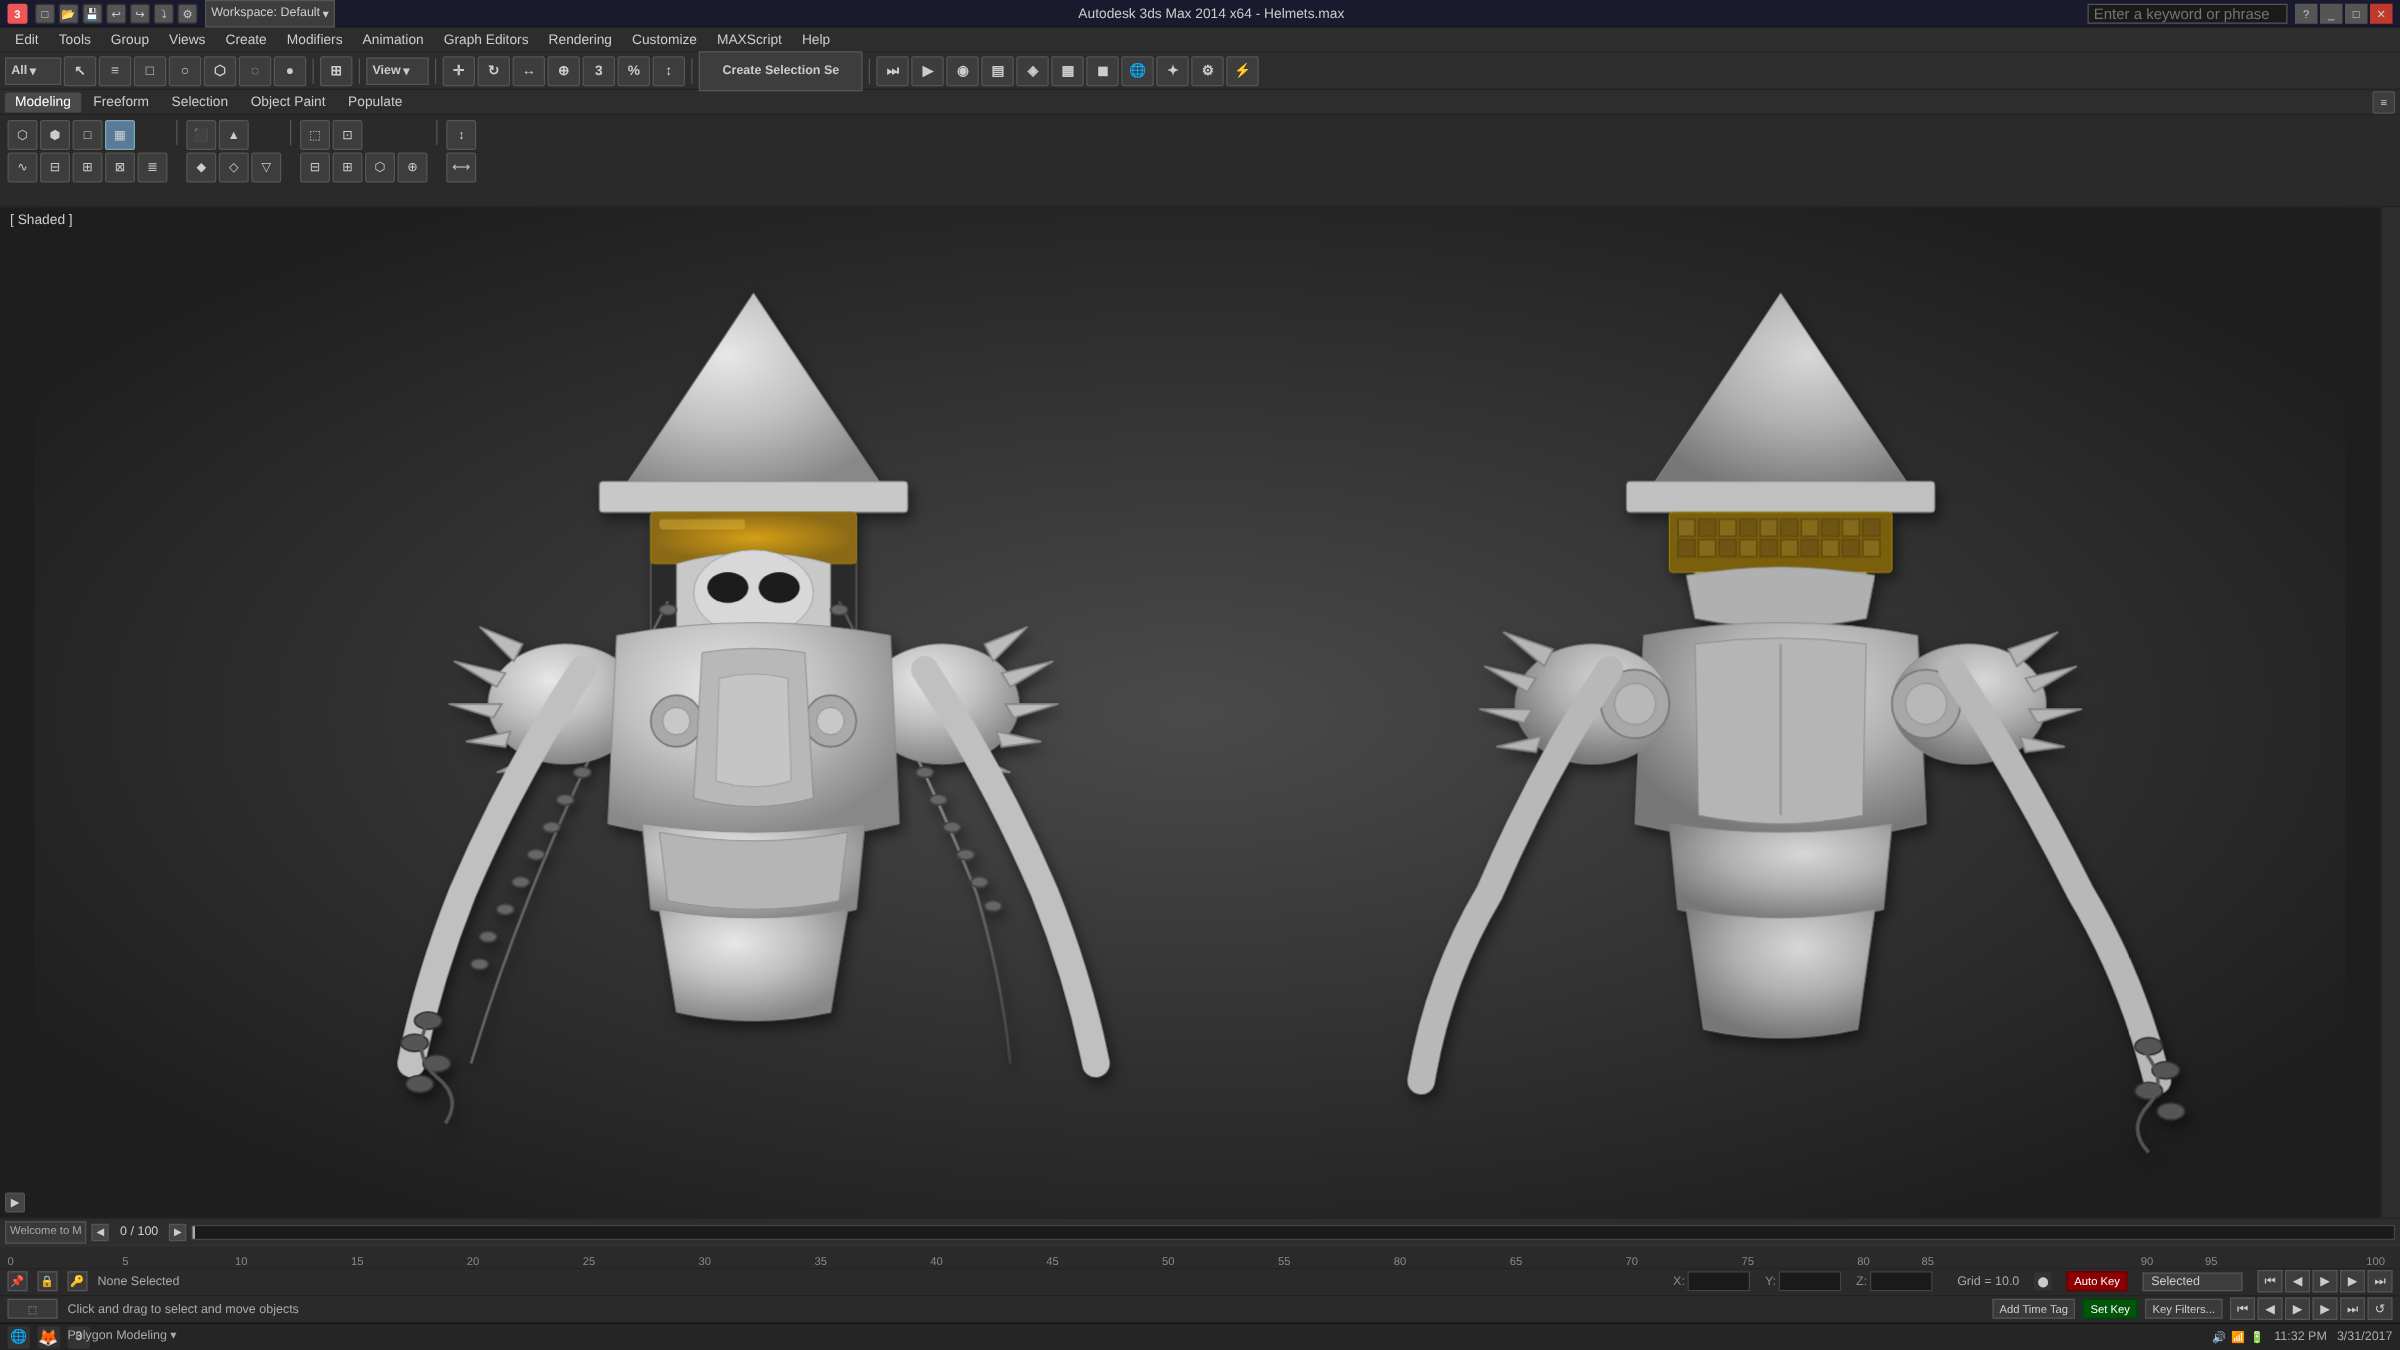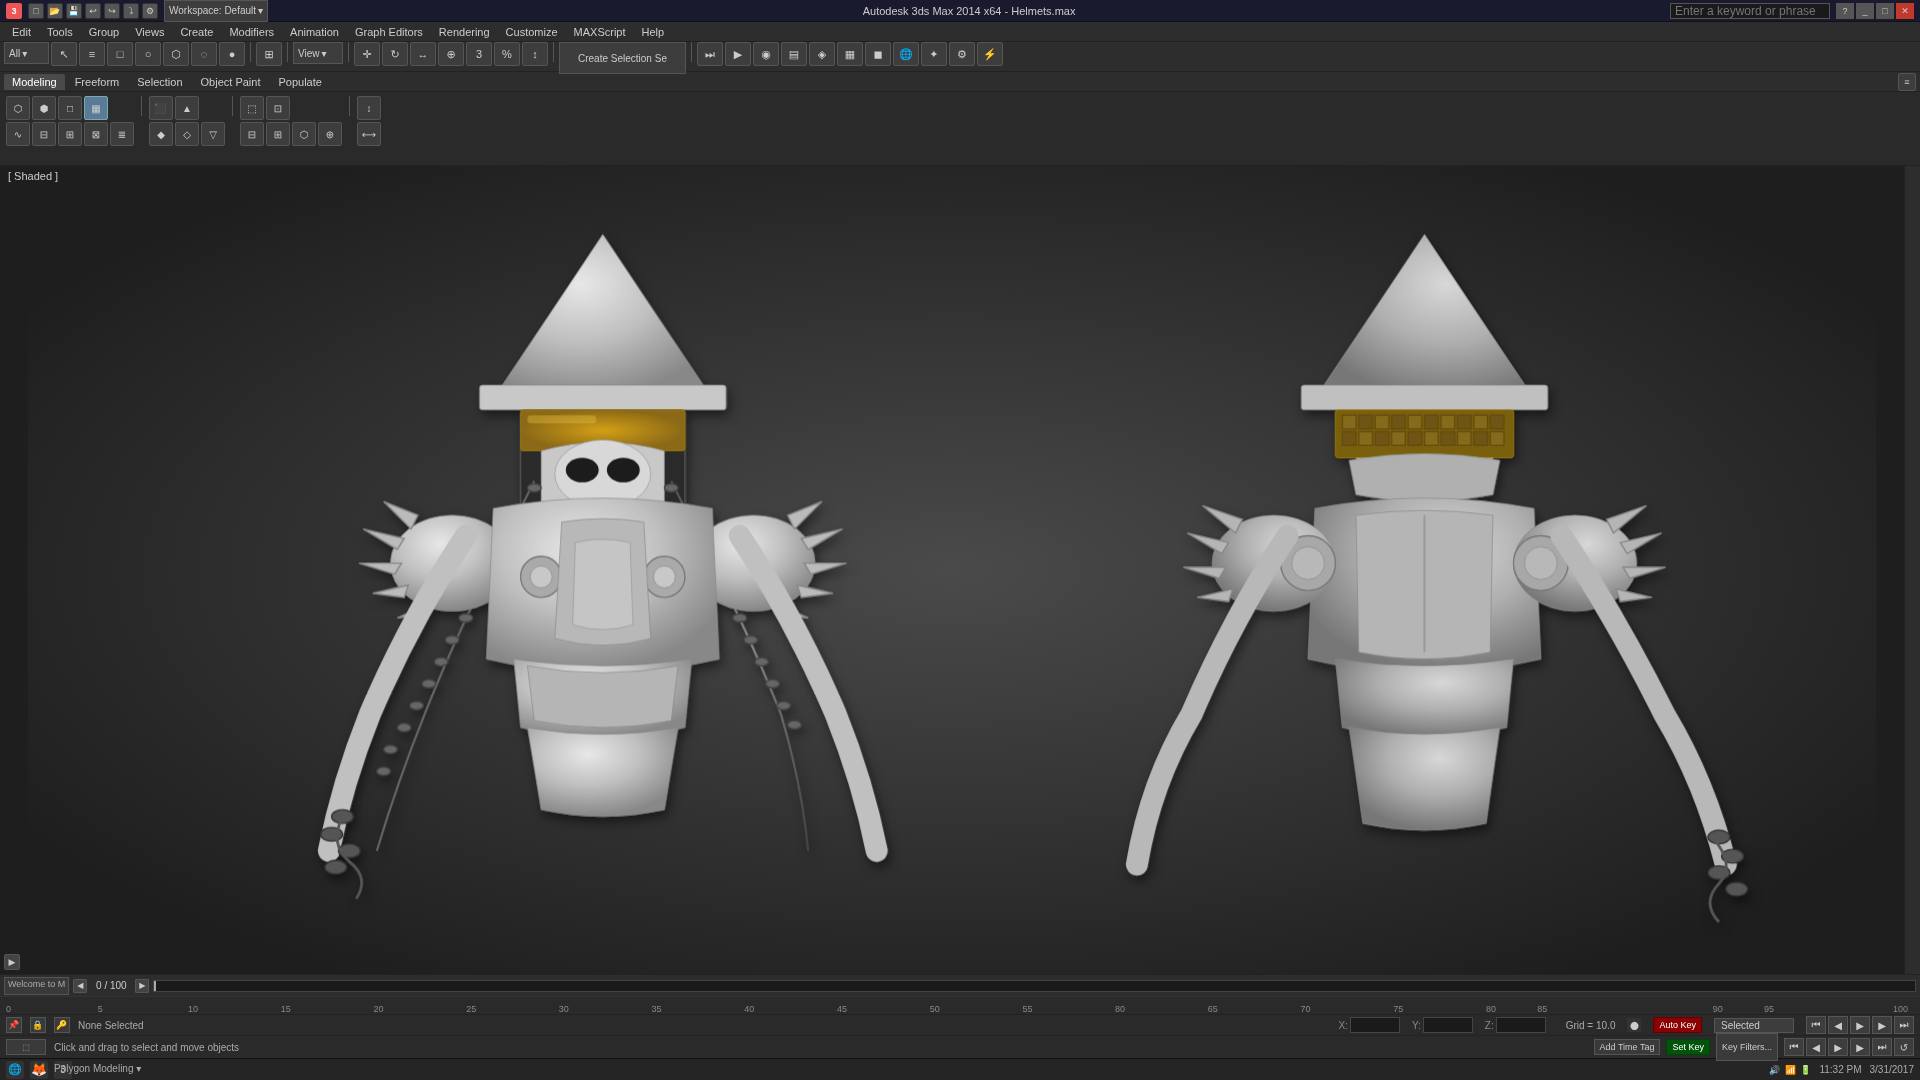"All" #main-toolbar { align-items: flex-start -> center; font-weight: none -> bold }
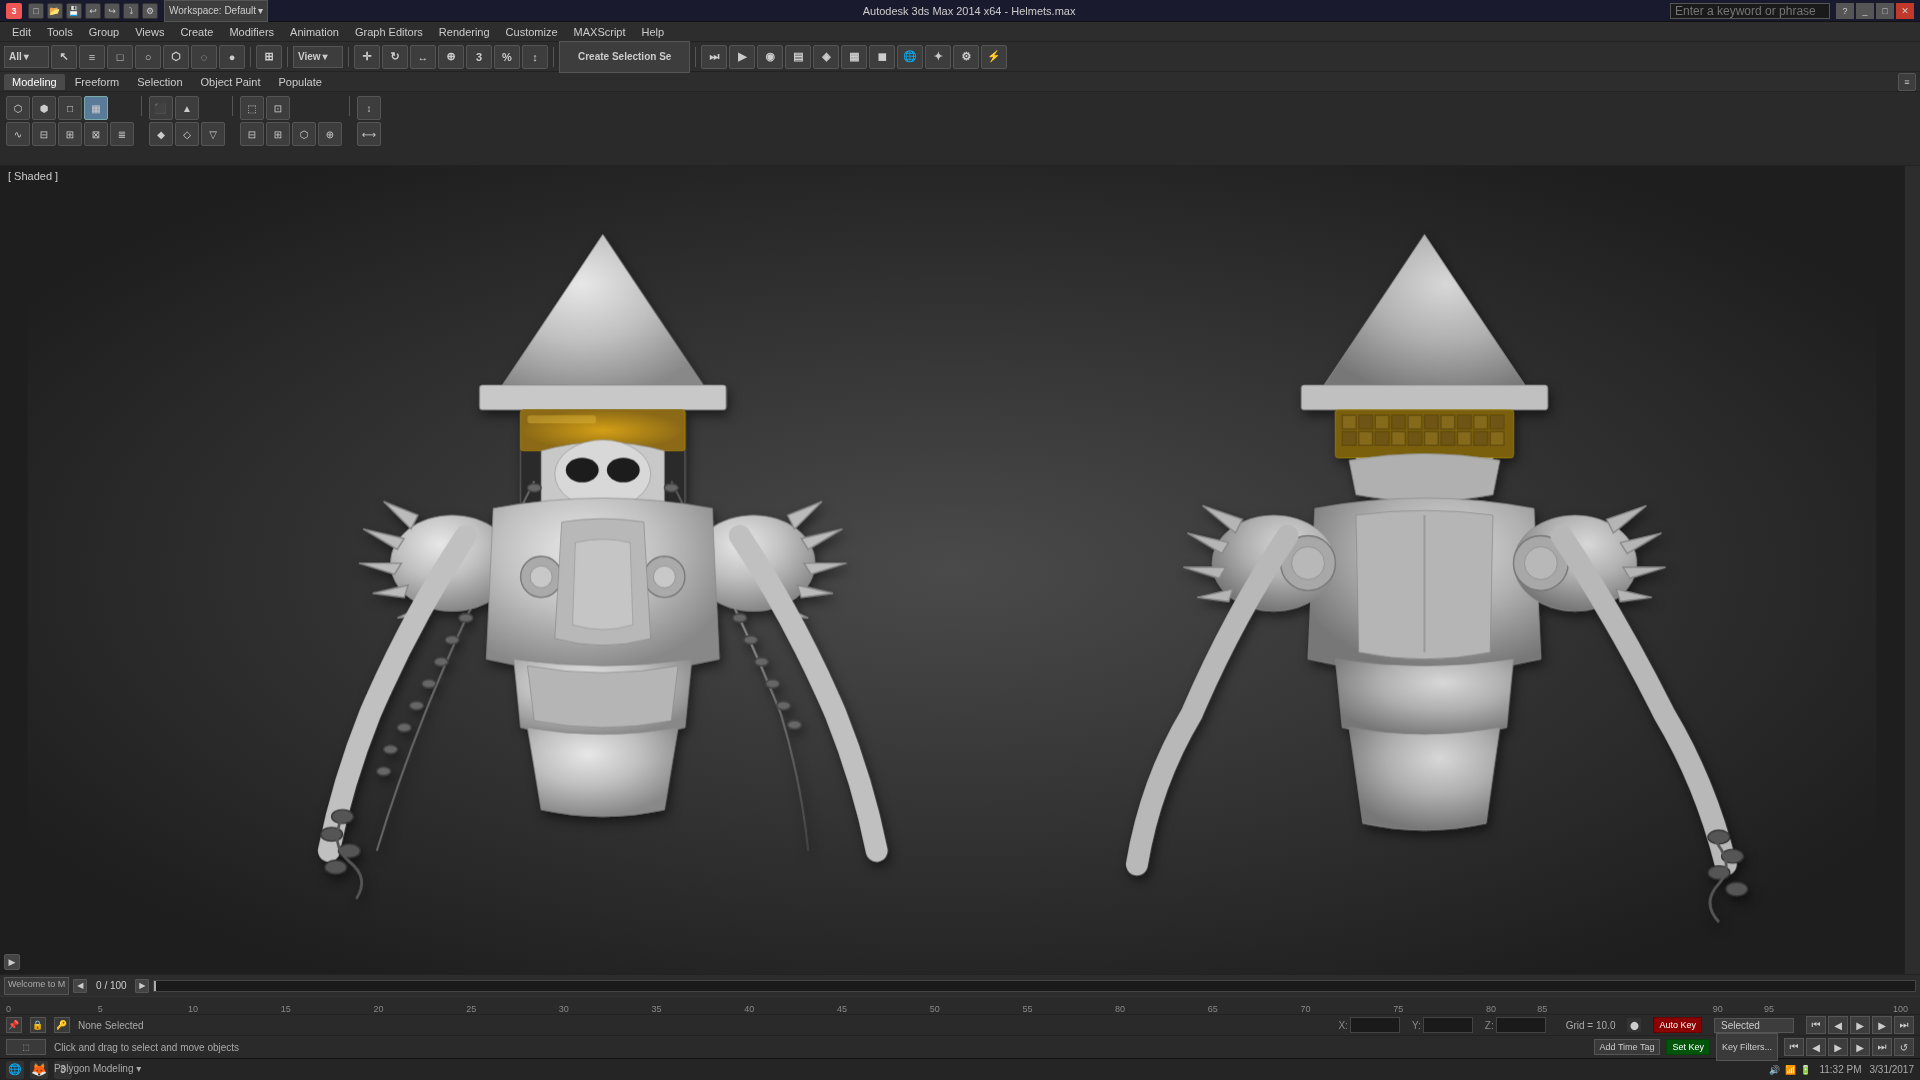"Key Filters..." div { height: 28px -> 16px }
